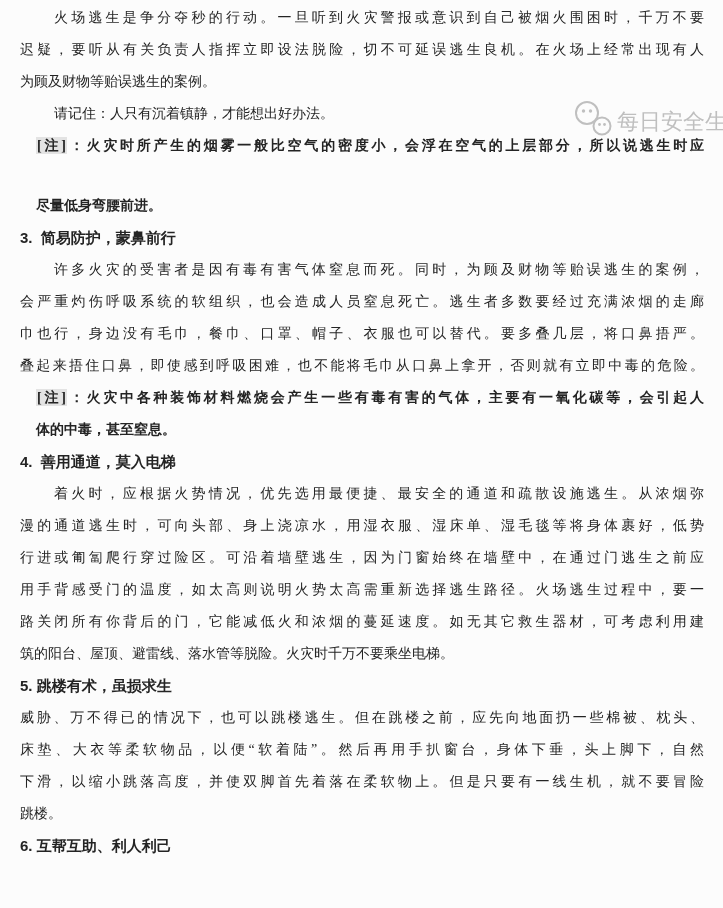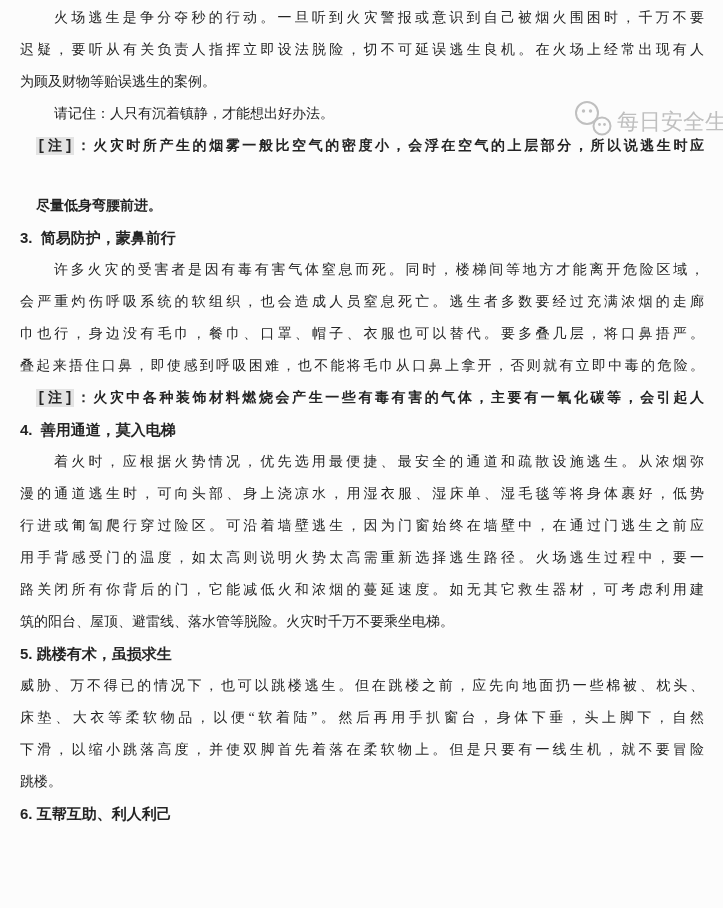"[注]：火灾时所产生的烟雾一般比空气的密度小，会浮在空气的上层部分，所以说逃生时" .line.note { font-family: Liberation Mono, monospace -> Liberation Serif, serif }
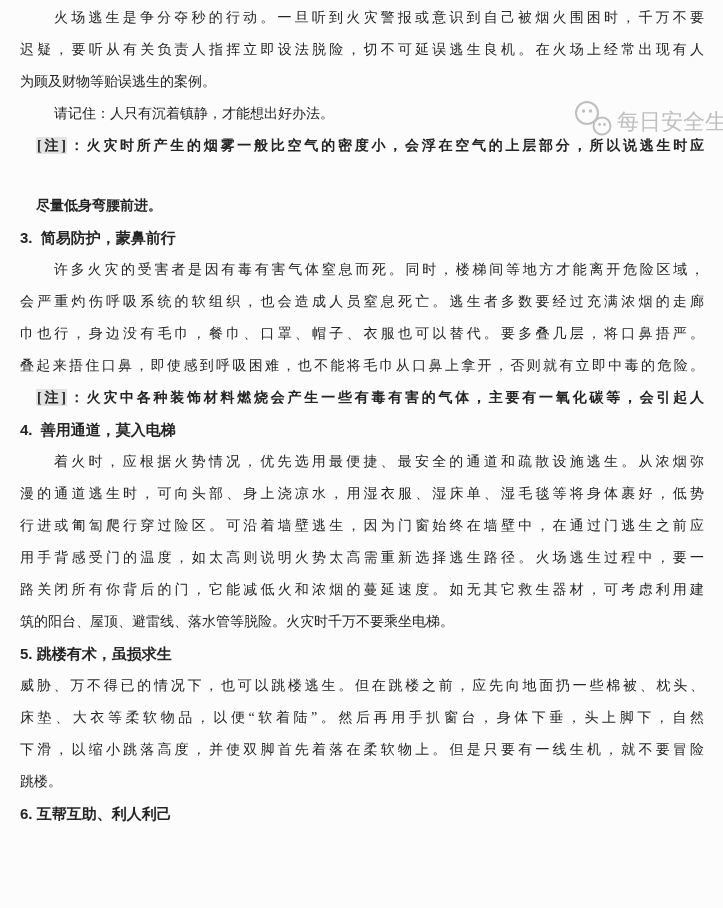"许多火灾的受害者是因有毒有害气体窒息而死。同时，楼梯间等地方才能离开危险区域，" div.line { text: 楼梯间等地方才能离开危险区域 -> 为顾及财物等贻误逃生的案例 }
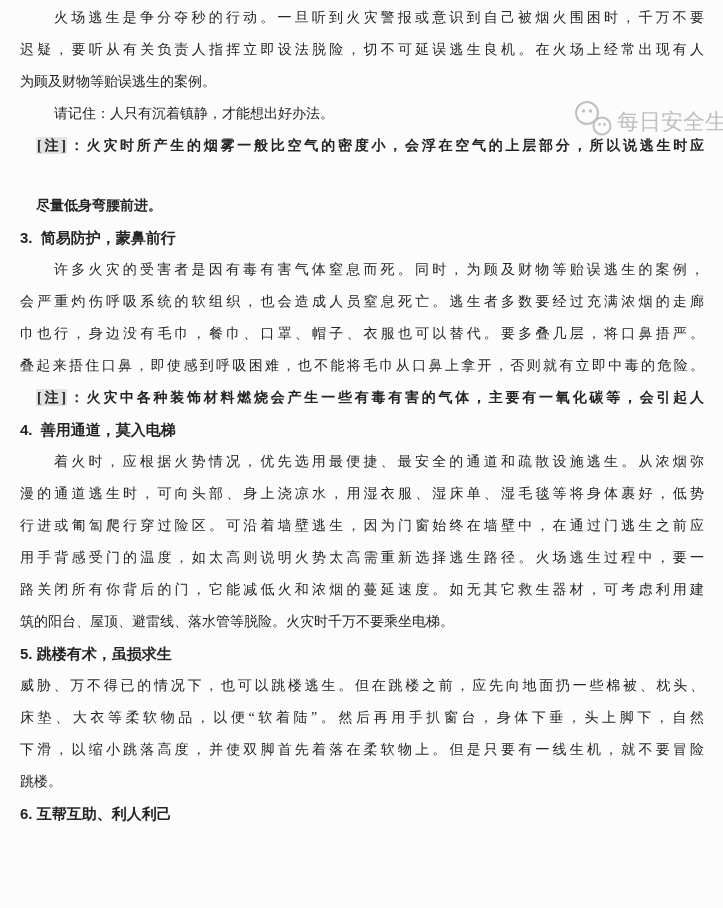"体的中毒，甚至窒息。" div.line { html: none -> <div>体的中毒，甚至窒息。</div> }
